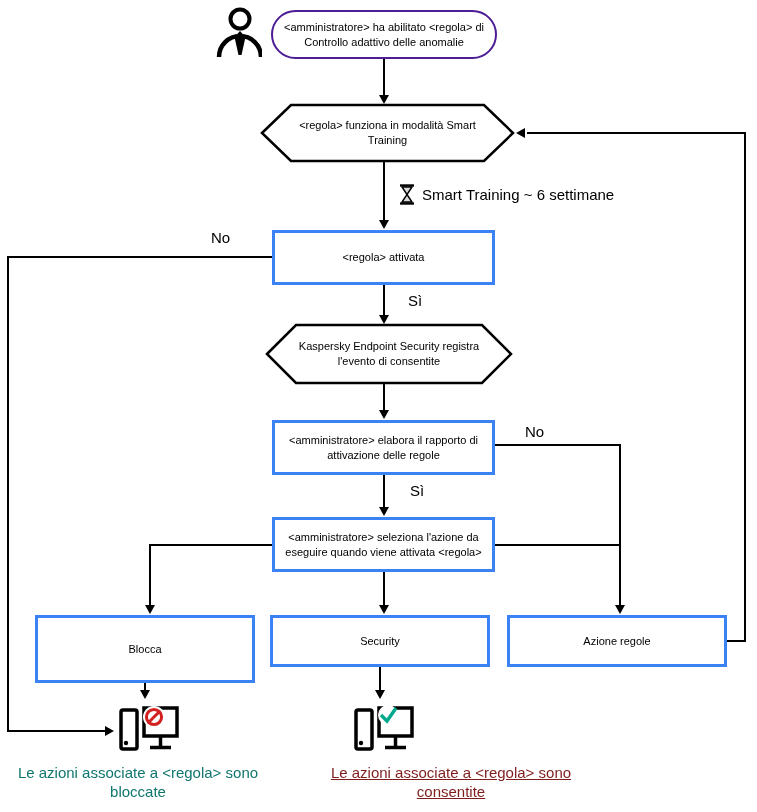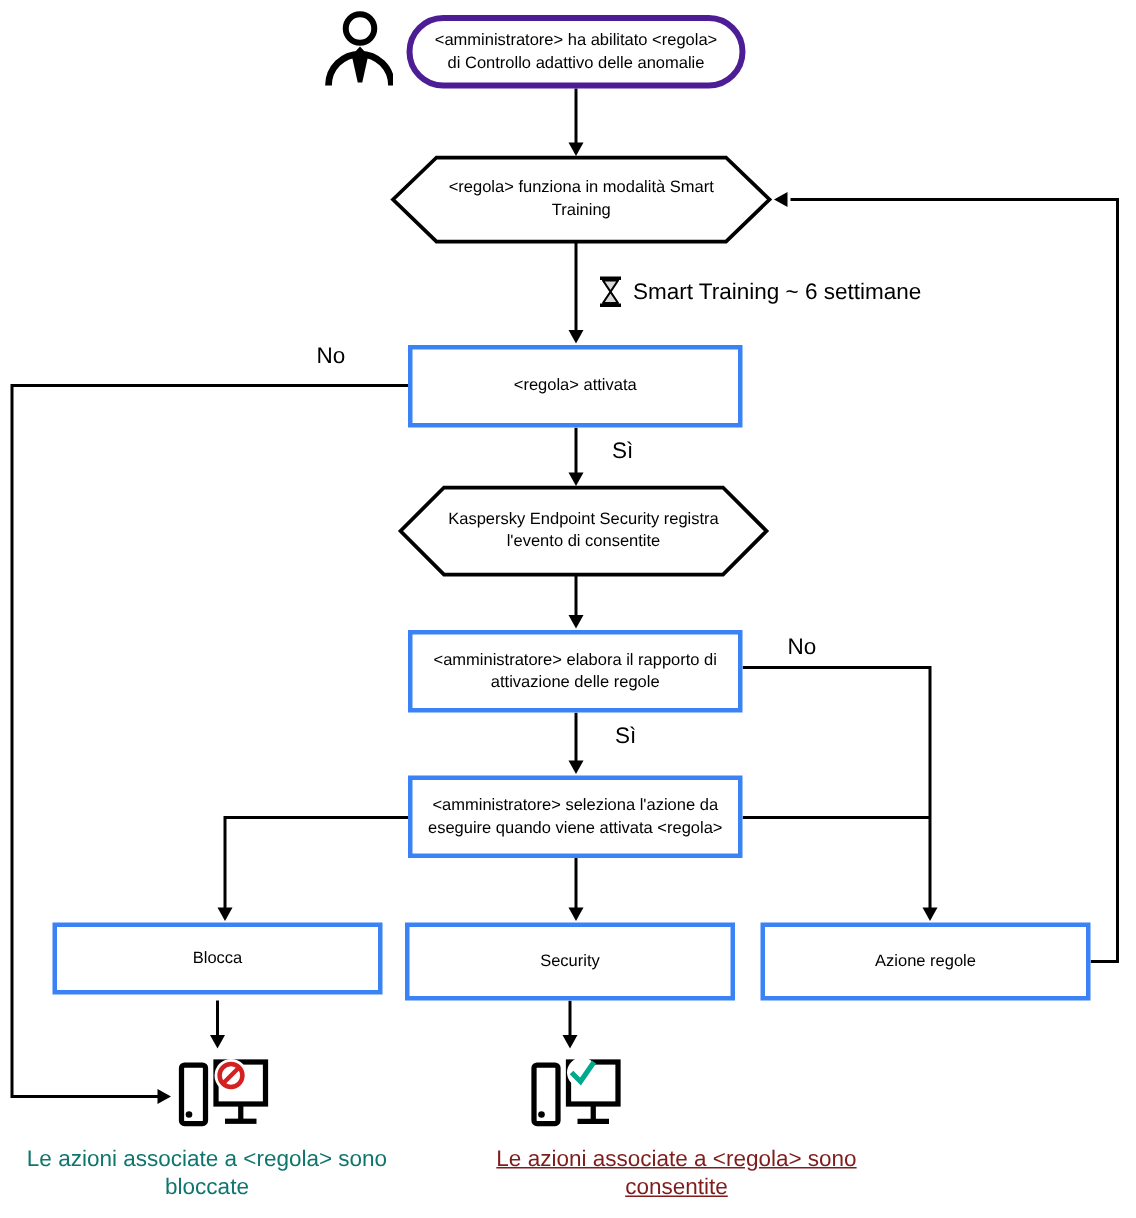"<amministratore> ha abilitato <regola>" .stadium { border: 4px solid #4c1d95 -> 2px solid #4c1d95 }
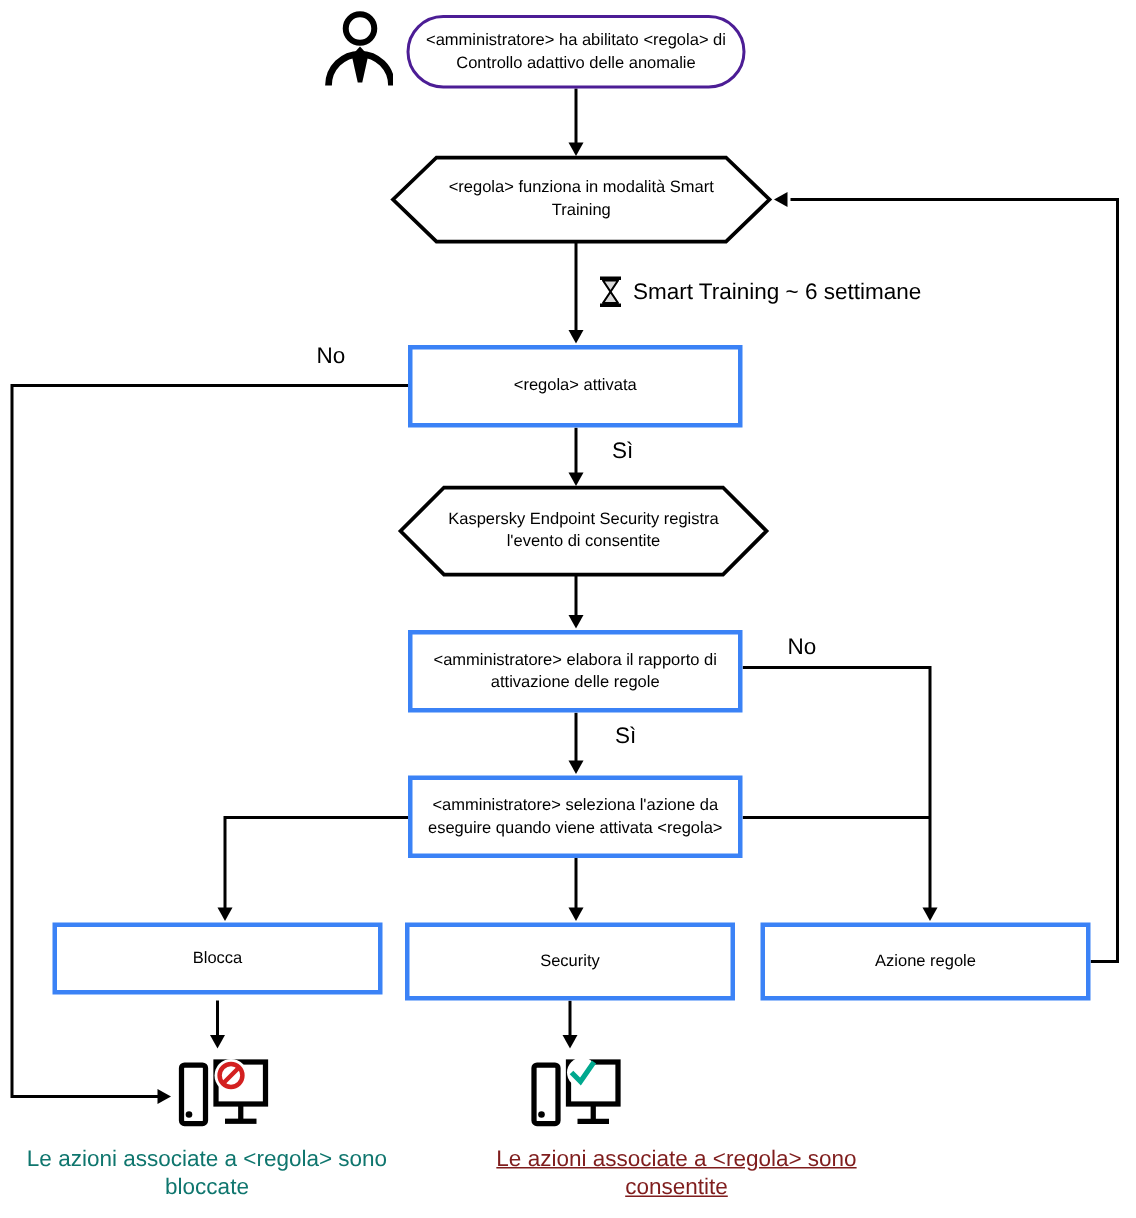"Blocca" div.node { height: 48px -> 68px }
